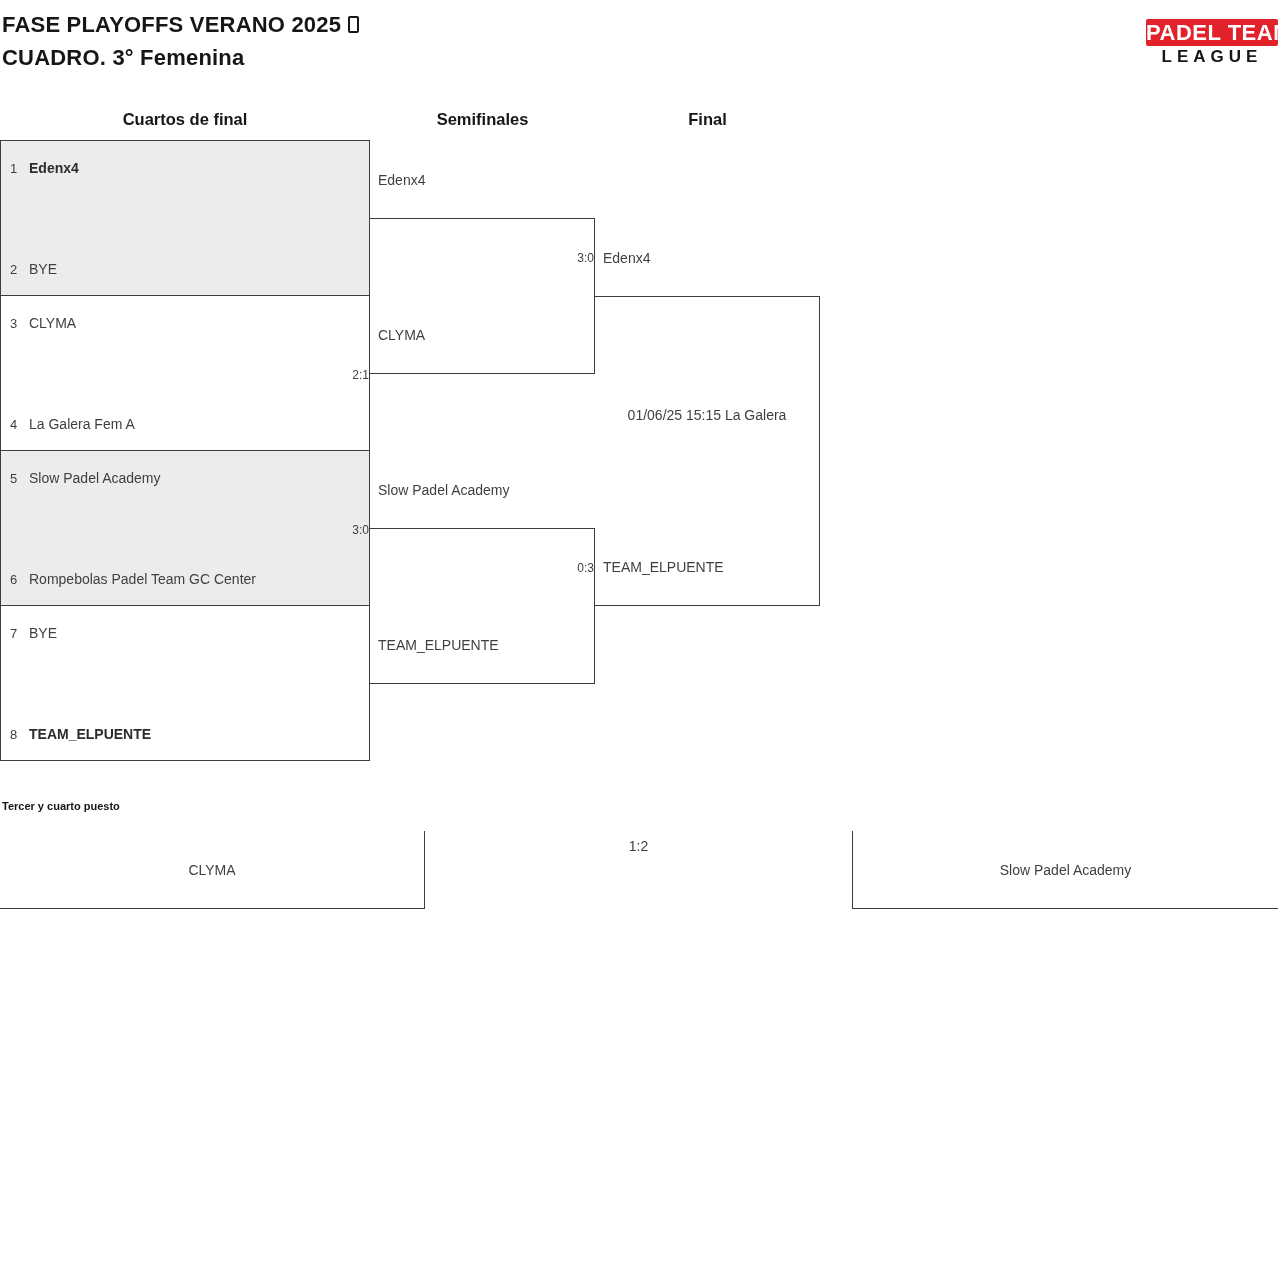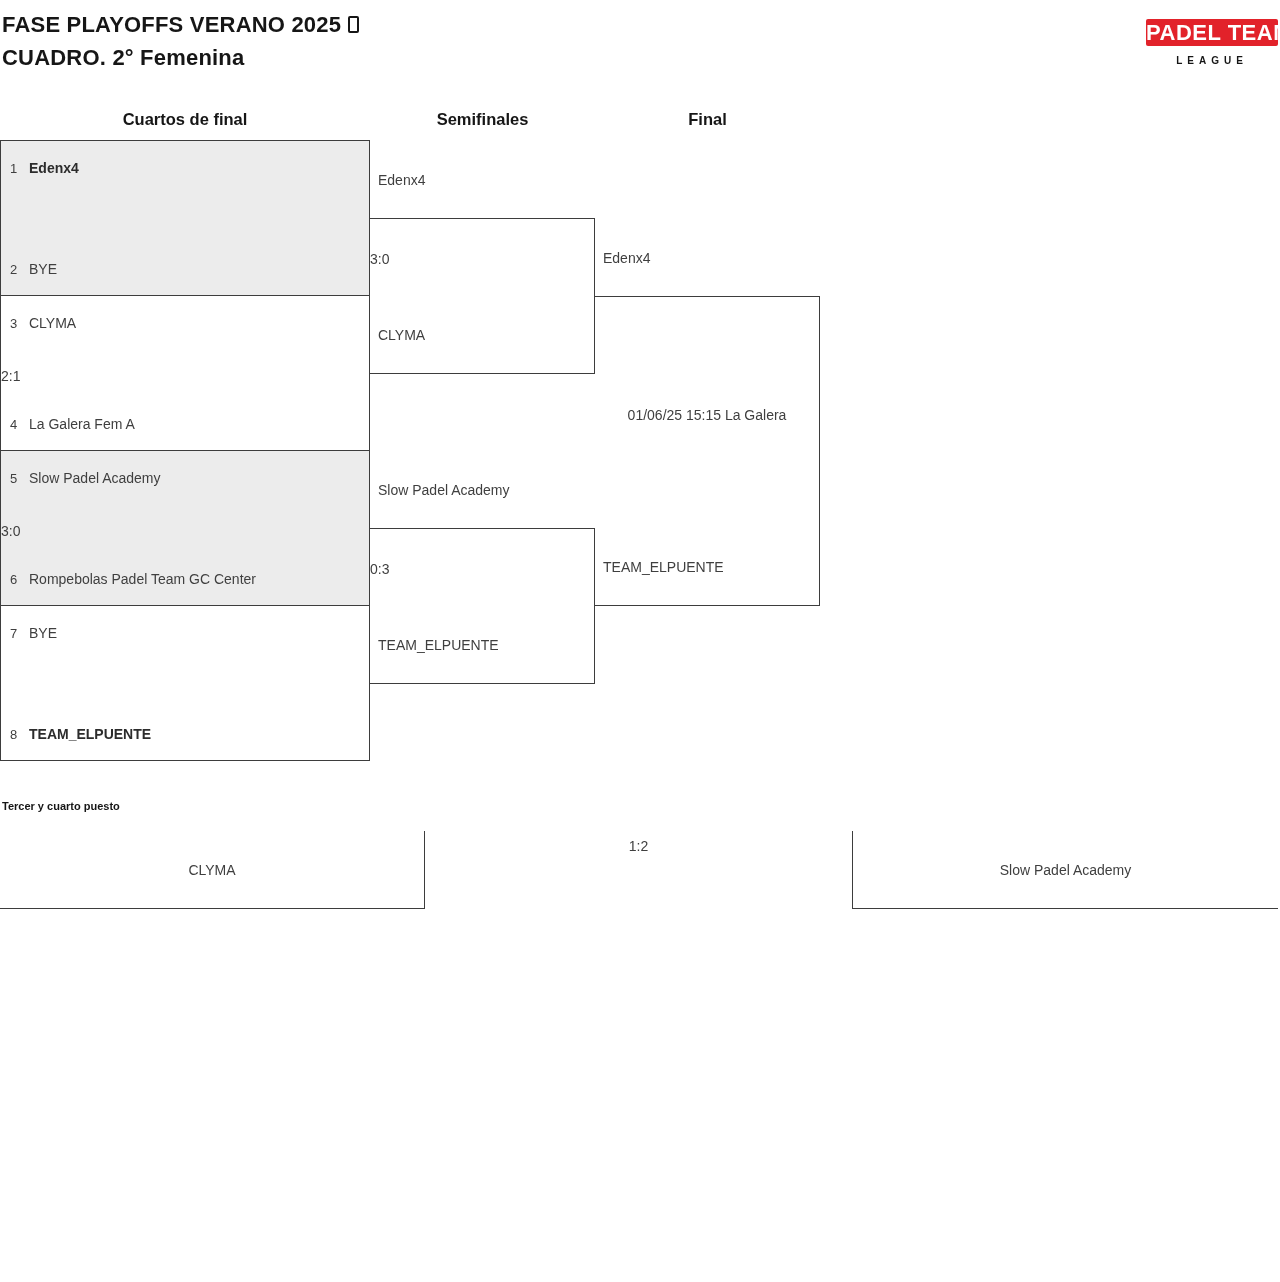"CUADRO. 2° Femenina" div.title-line { text: 2 -> 3 }
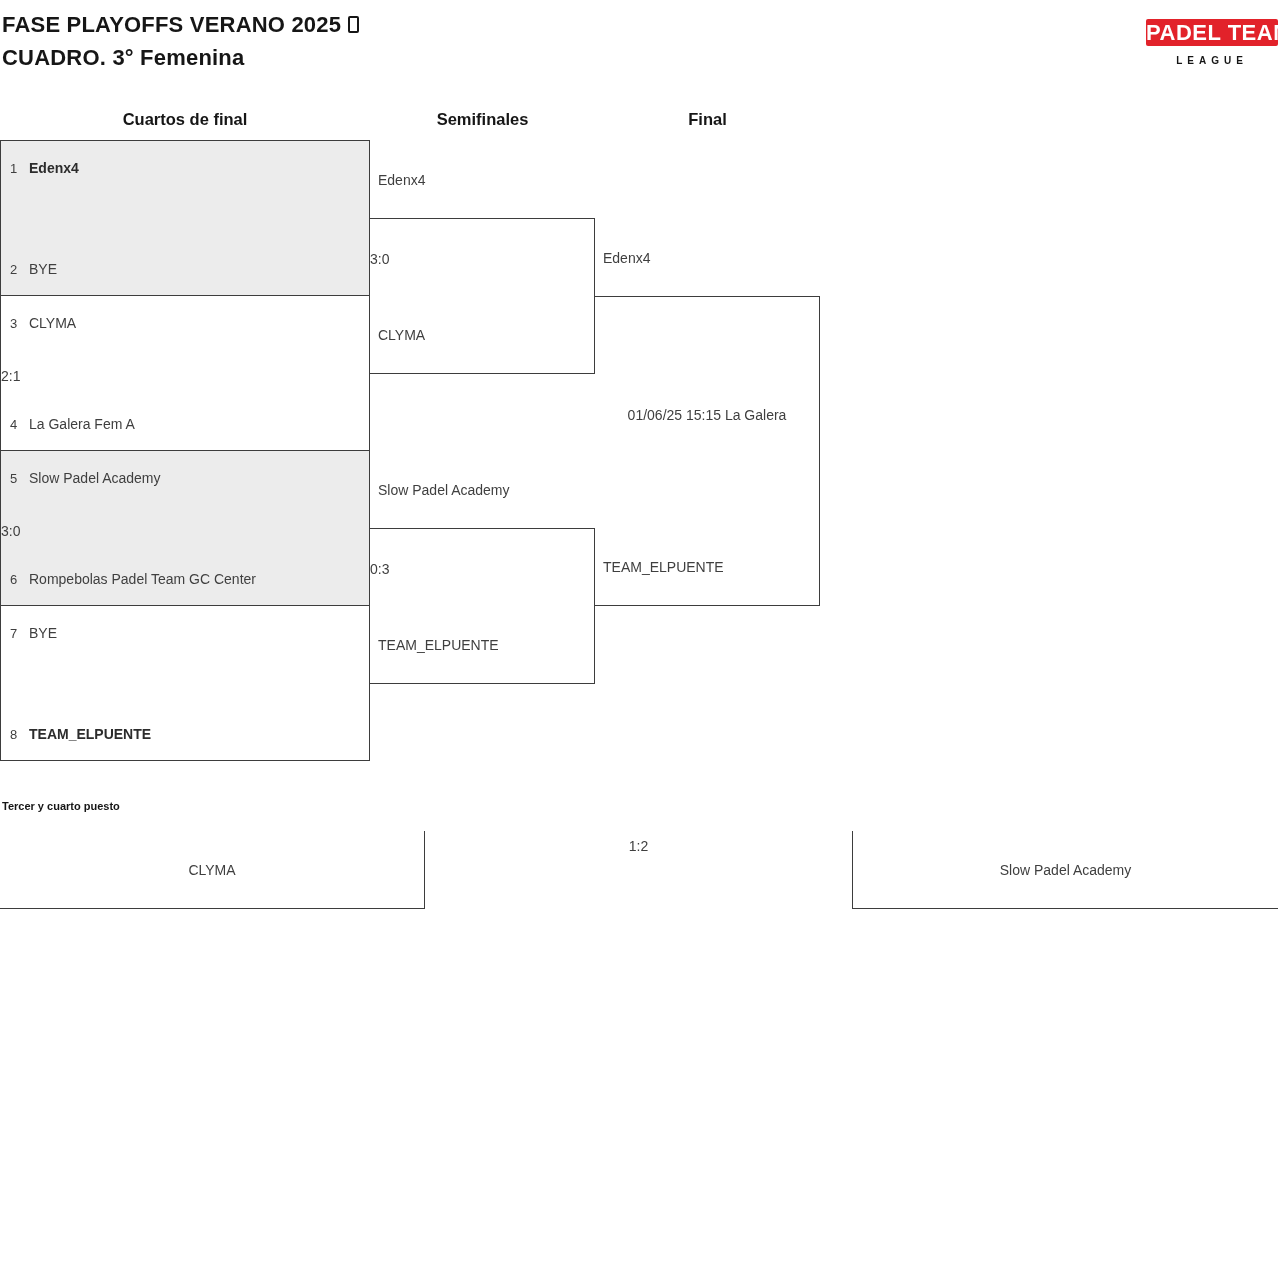"LEAGUE" .logo-sub { font-size: 10px -> 17px; margin-top: 9px -> 1px }
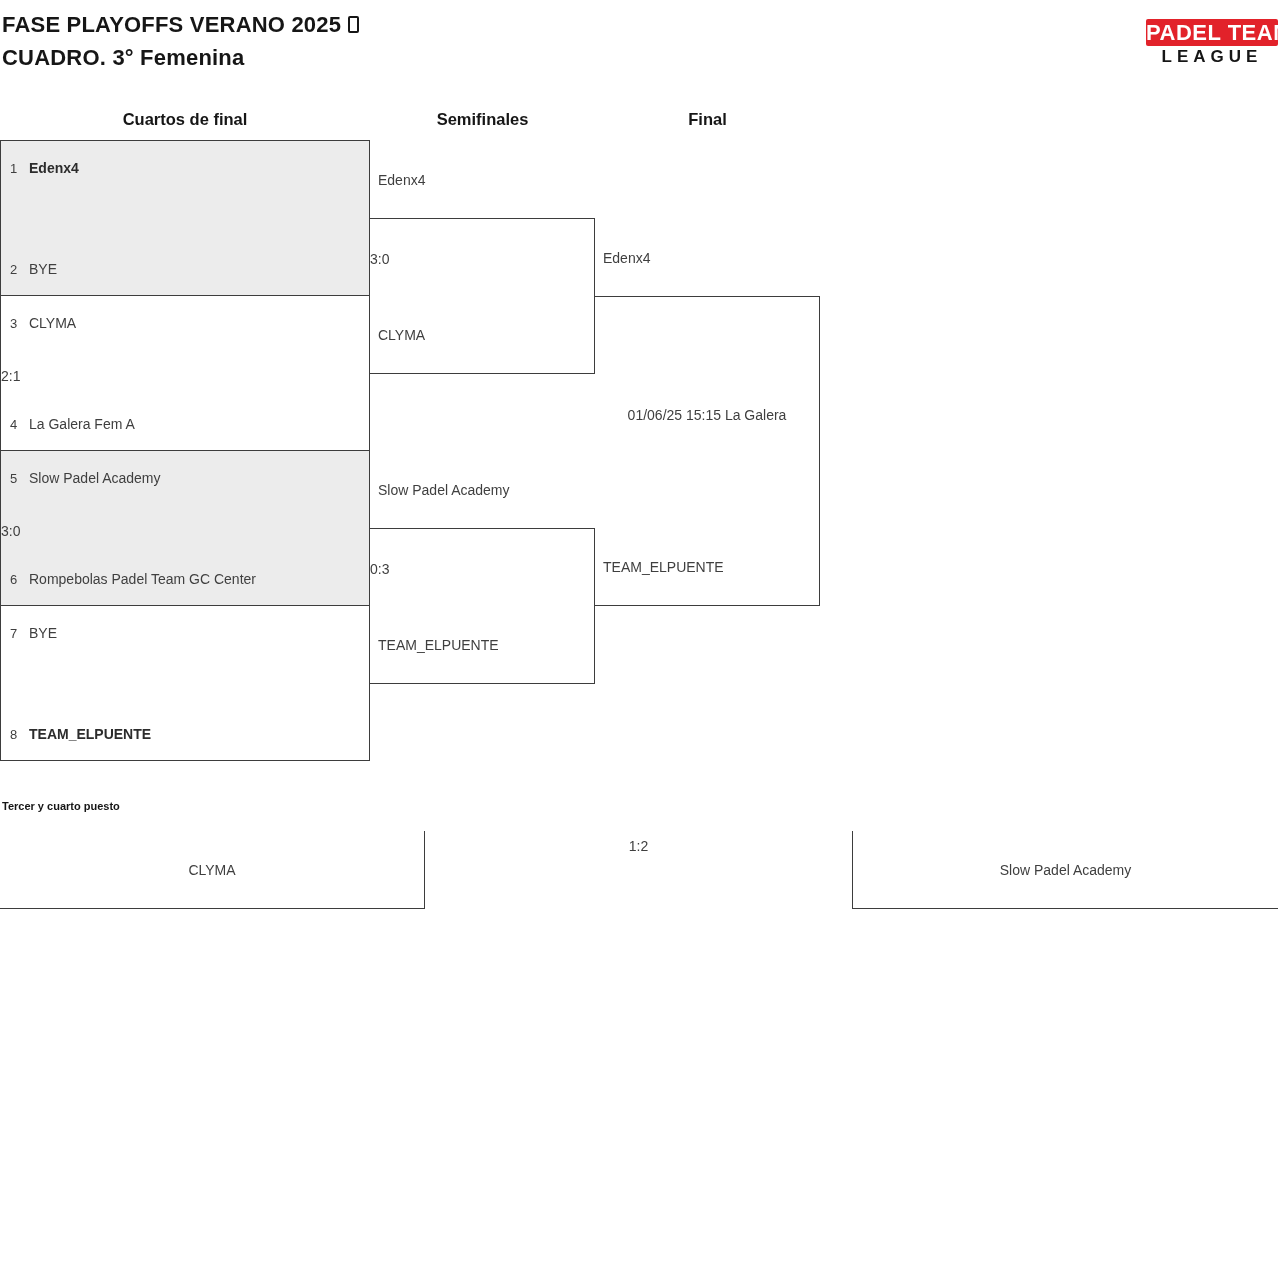"3:0" .score { font-size: 14px -> 12px; text-align: left -> right }
